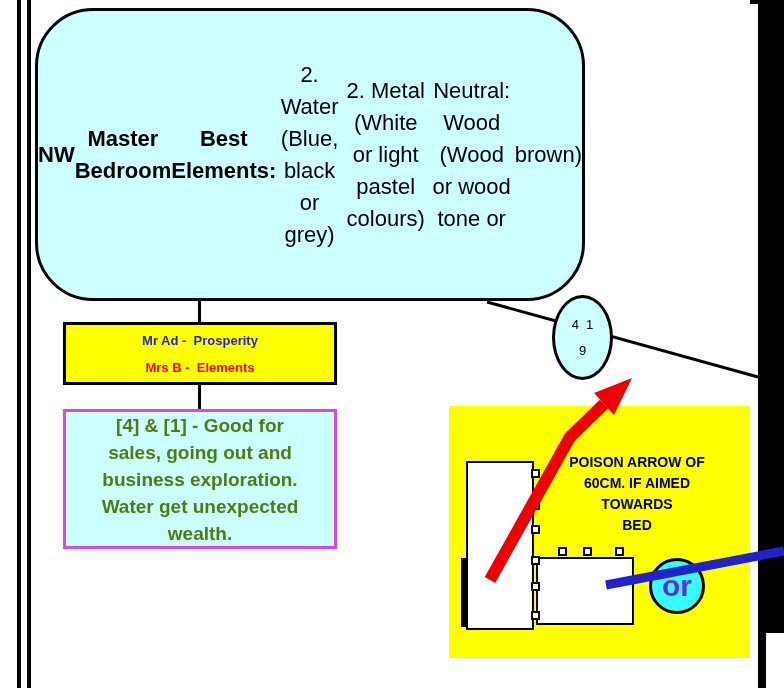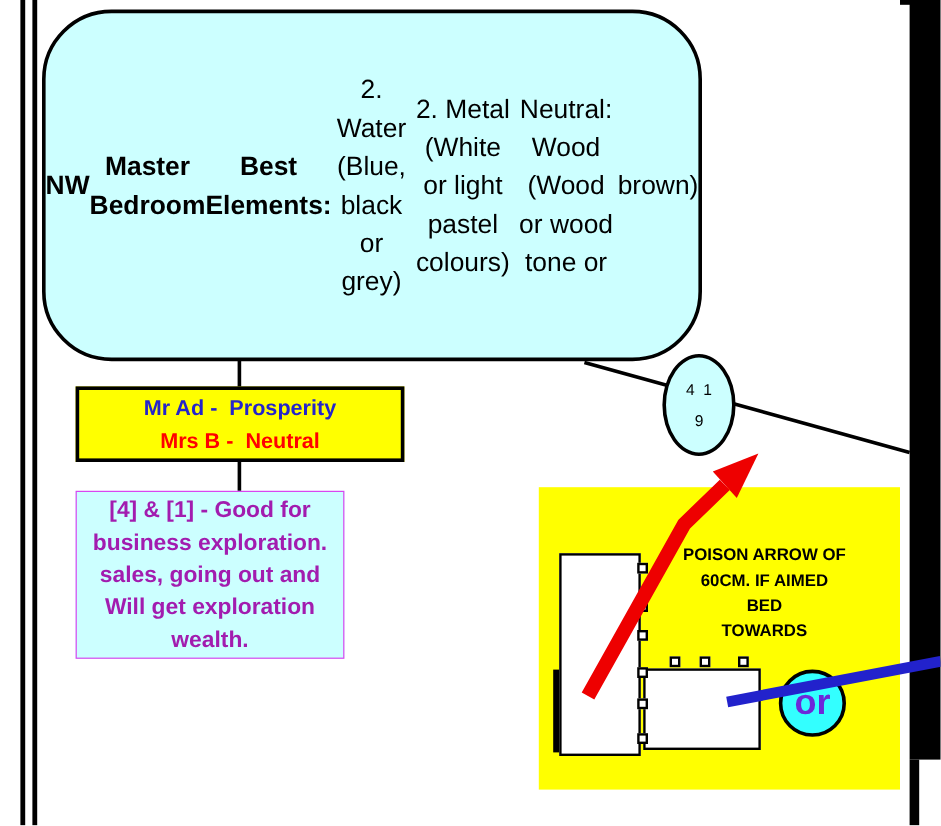"Mr Ad - Prosperity" .owner-box { font-size: 18px -> 13px }
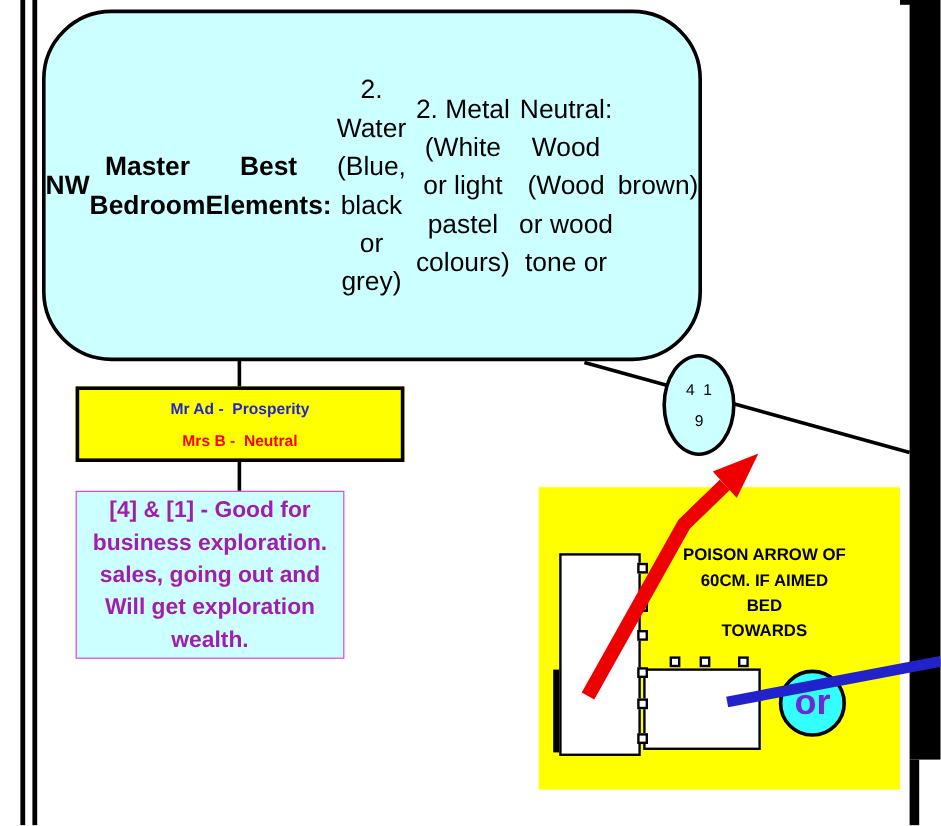"Mrs B - Neutral" div.l2 { text: Neutral -> Elements }
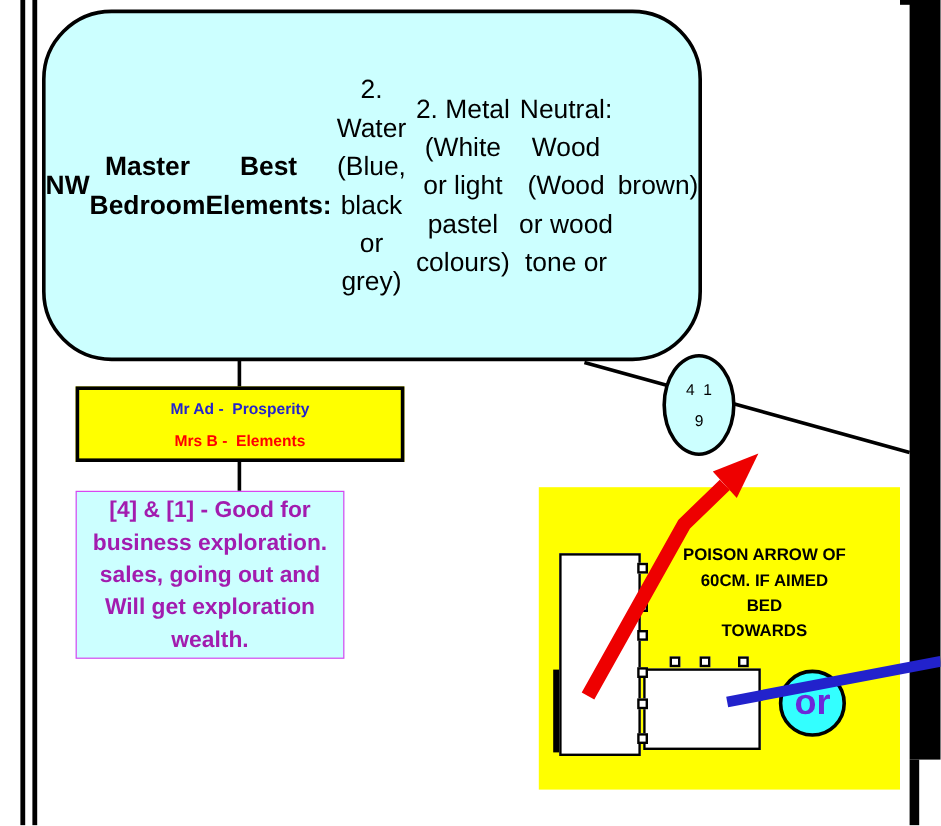"[4] & [1] - Good" .info-box { border: 1px solid #d946ef -> 3px solid #d946ef; color: #a21caf -> #4d7c0f; width: 224px -> 274px }
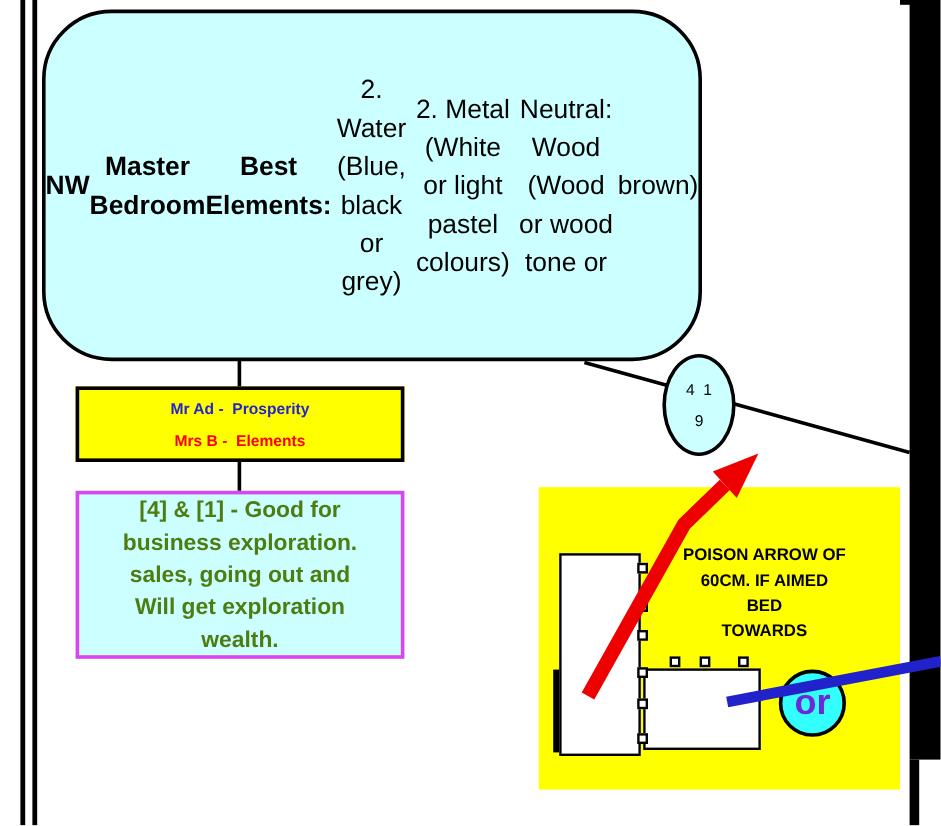"business exploration." div { order: before "sales, going out and" -> after "sales, going out and" }
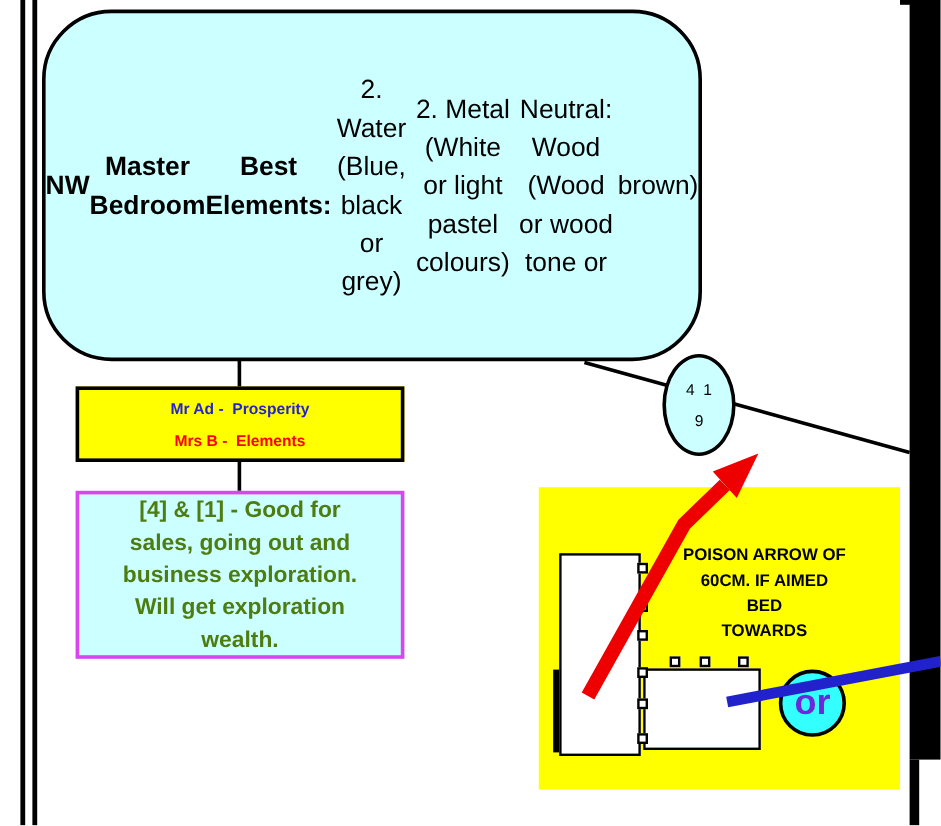"Will get exploration" div { text: Will get exploration -> Water get unexpected }
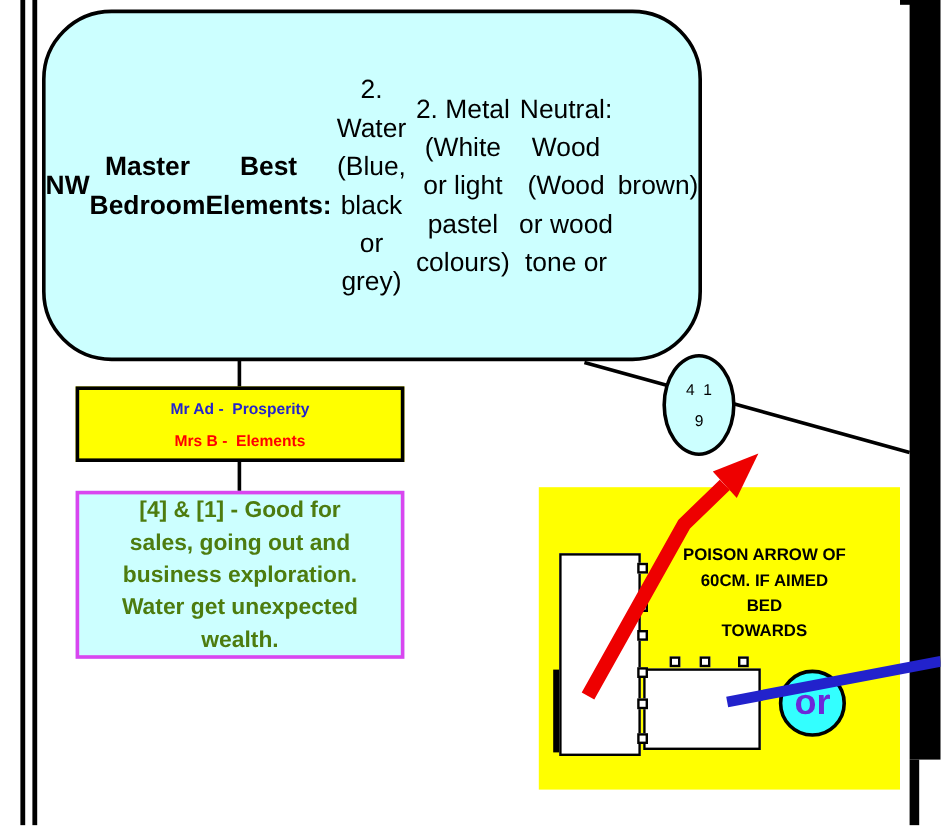"BED" div { order: before "TOWARDS" -> after "TOWARDS" }
